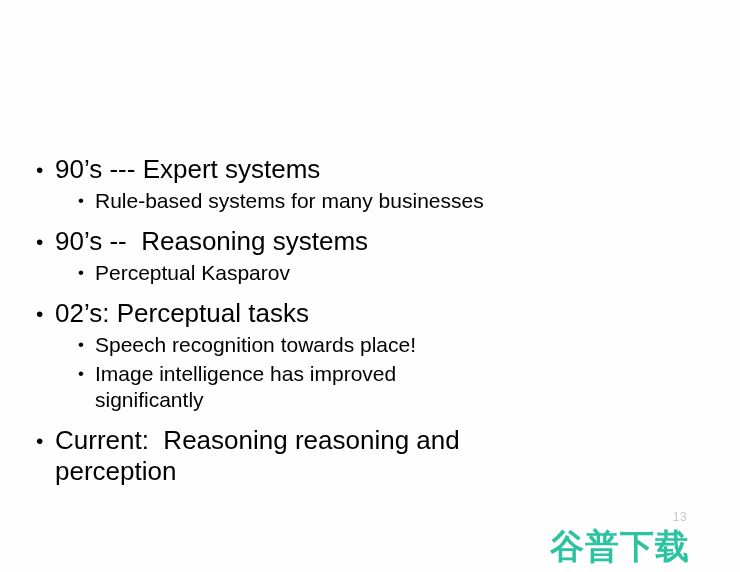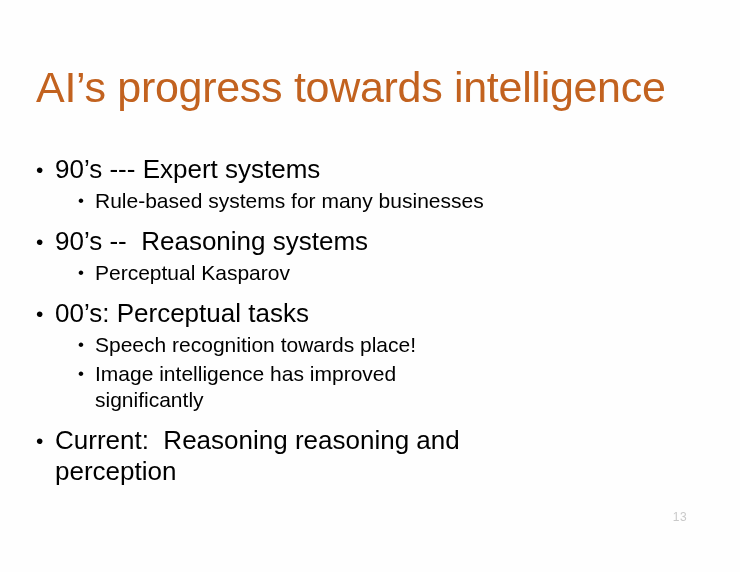"AI’s progress towards intelligence" div { html: <div>AI’s progress towards intelligence</div> -> none }
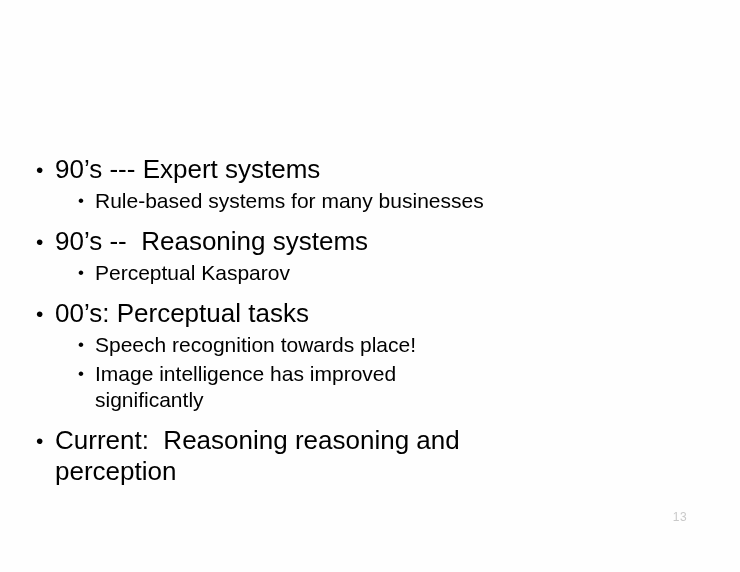"00’s: Perceptual tasks" span.text { text: 00’s -> 02’s }
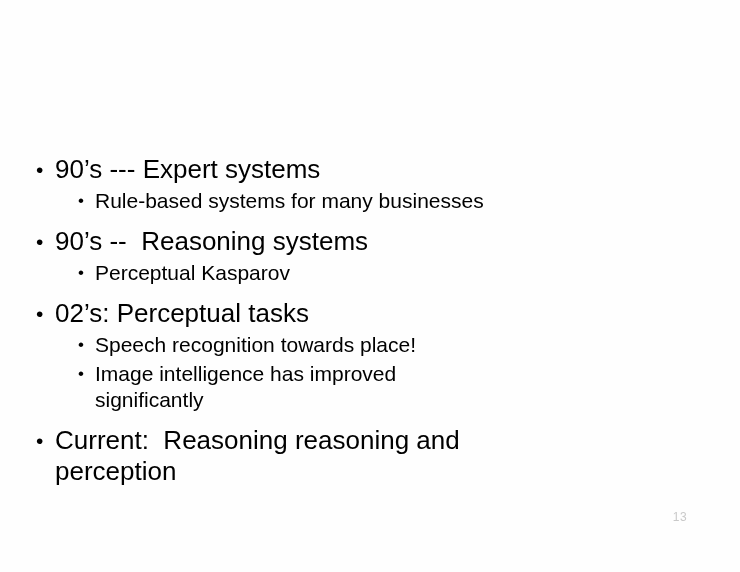"谷普下载" div { html: none -> <div>谷普下载</div> }
